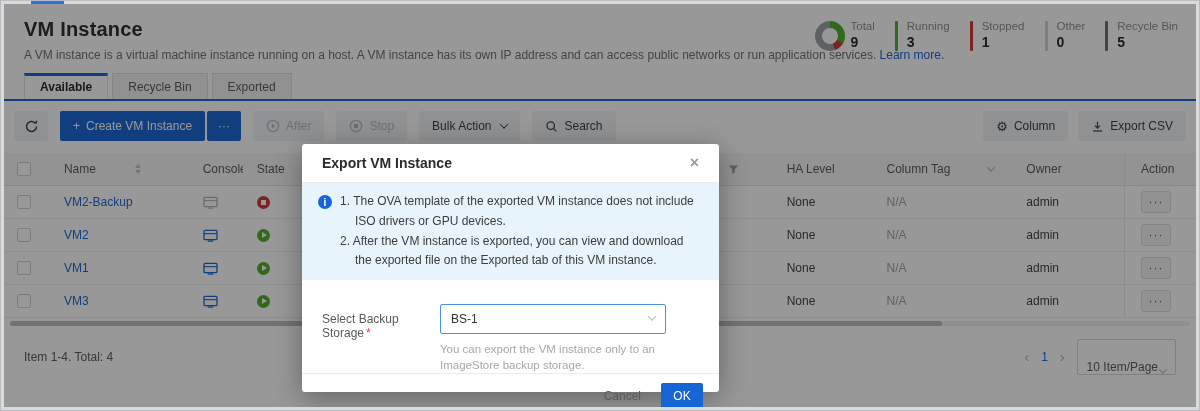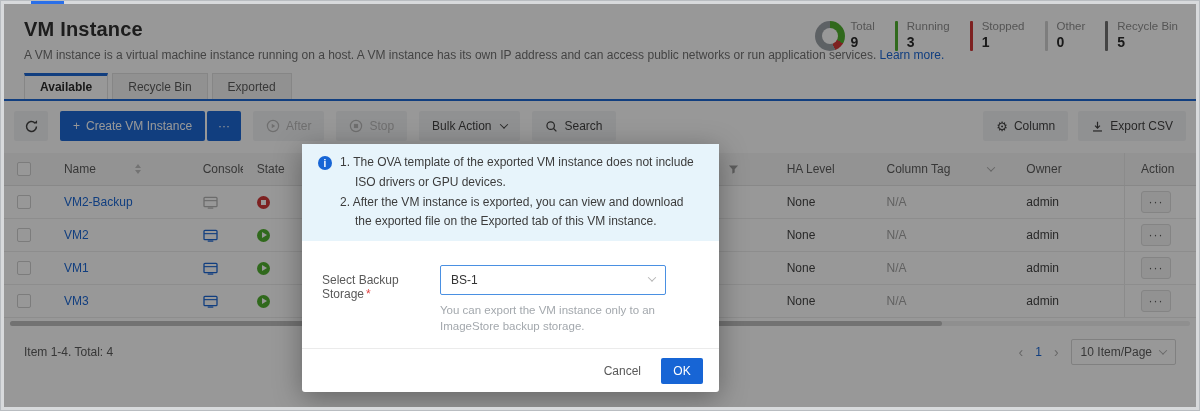"Export VM Instance" div.modal-header { html: none -> <div> <span>Export VM Instance</span> <span>×</span> </div> }
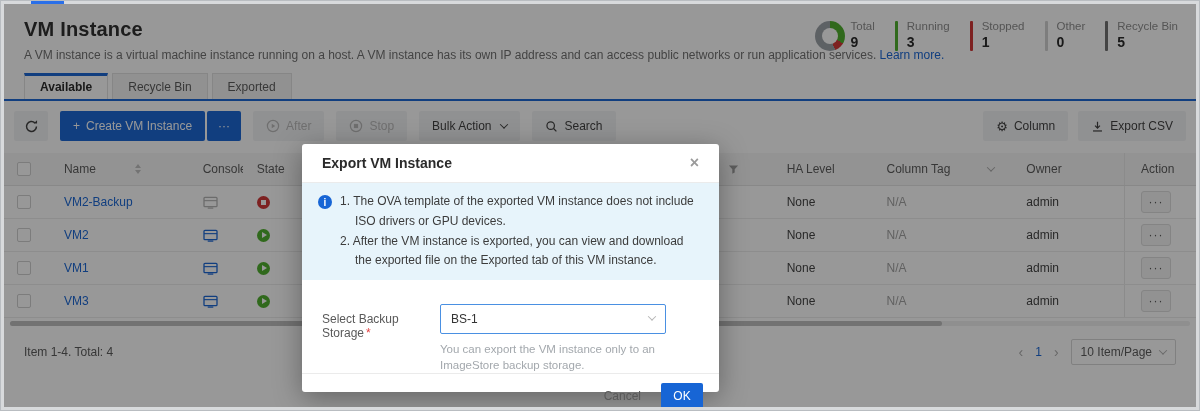"10 Item/Page" .pg-size { align-items: center -> flex-end; gap: 6px -> none; height: 26px -> 36px }
